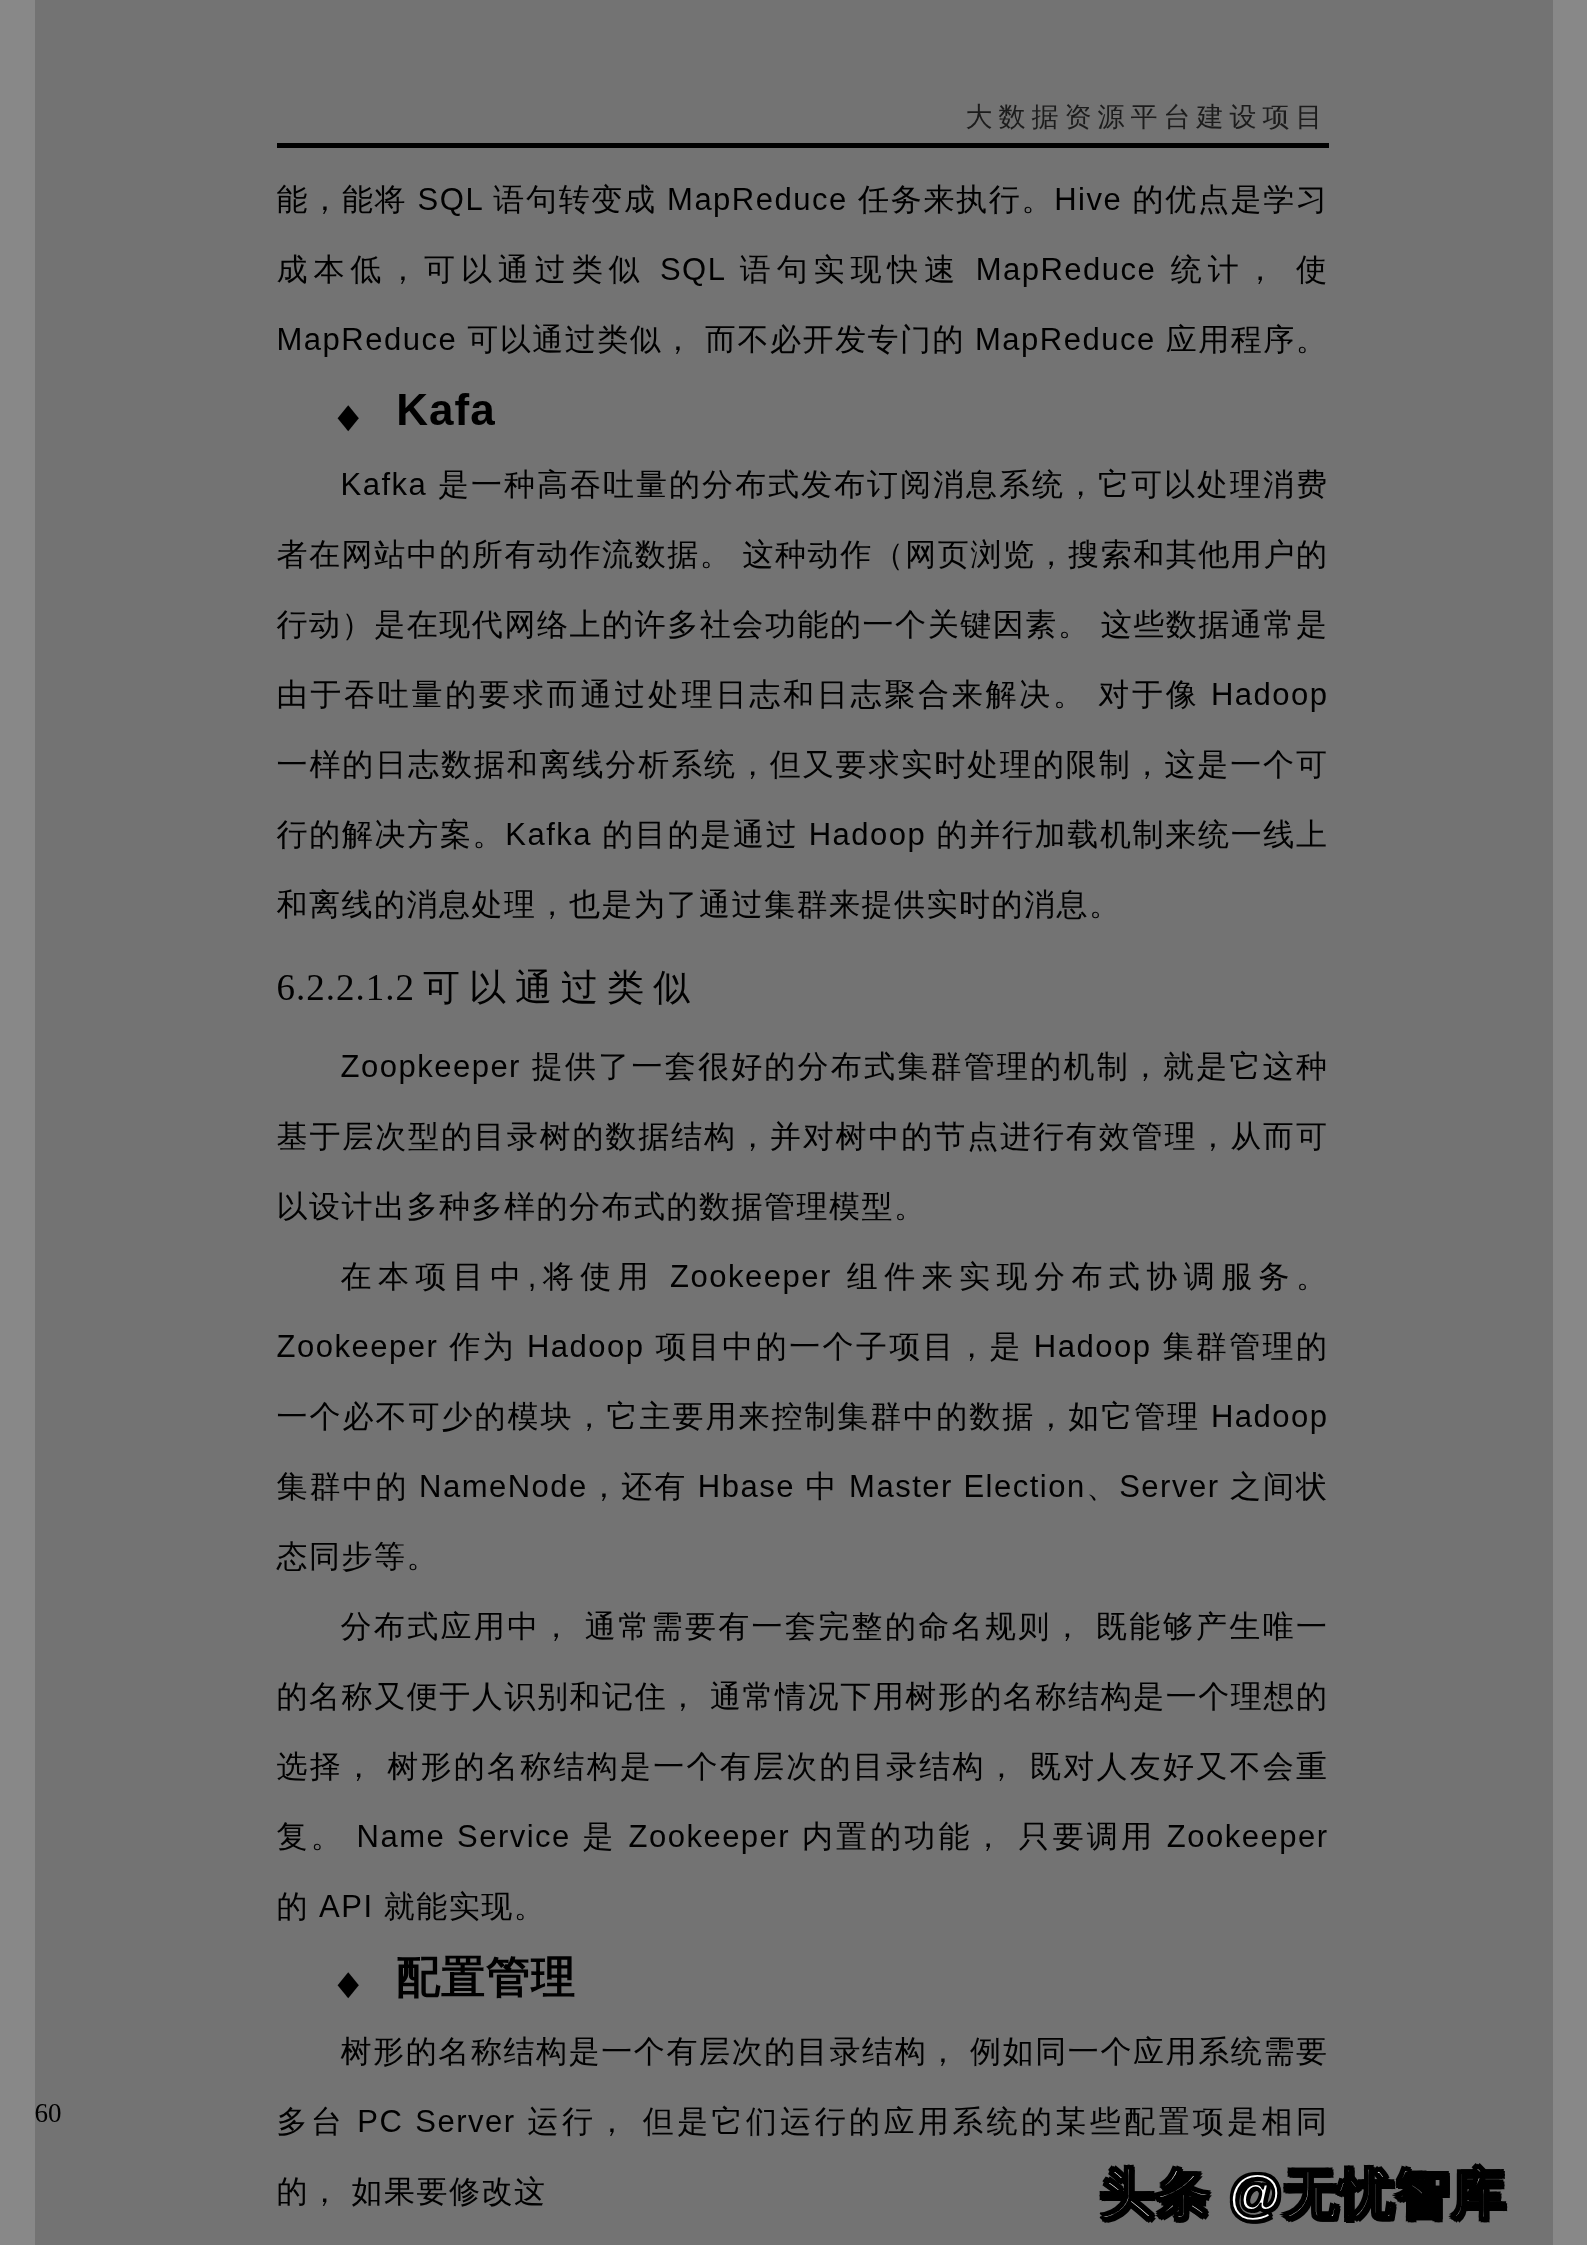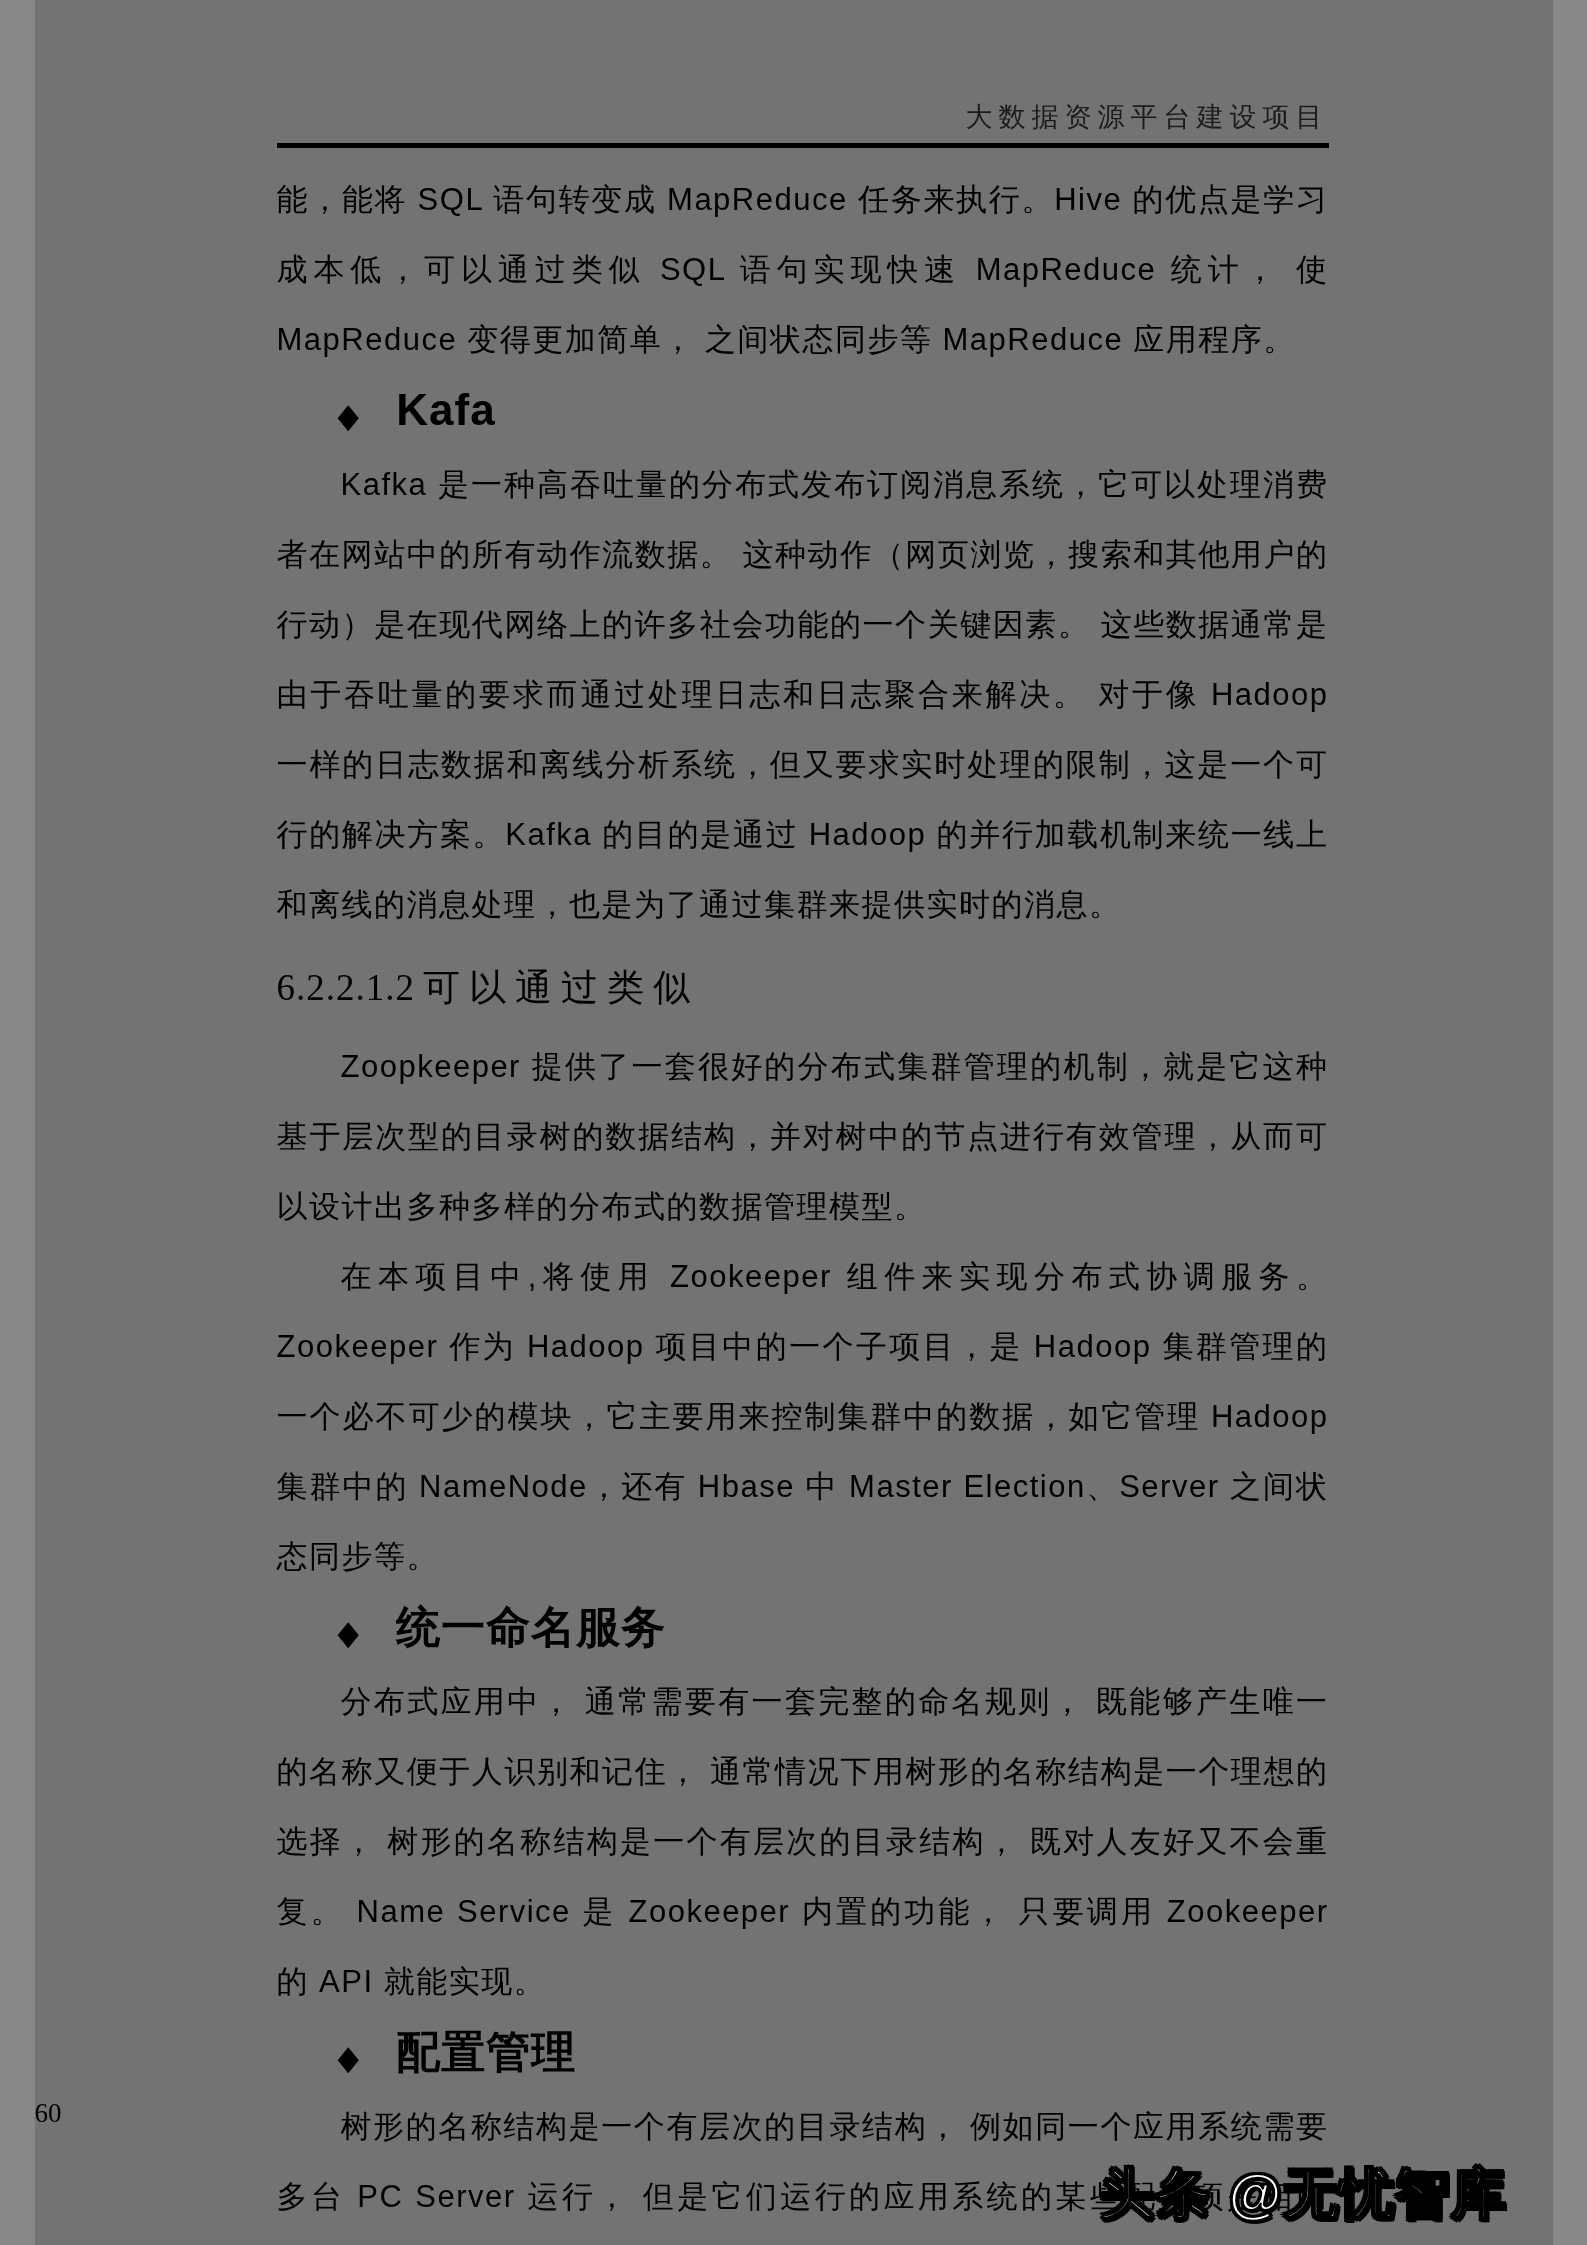"能，能将 SQL 语句转变成 MapReduce 任务来执行。Hive" p.body-text { text: 变得更加简单， 之间状态同步等 -> 可以通过类似， 而不必开发专门的 }
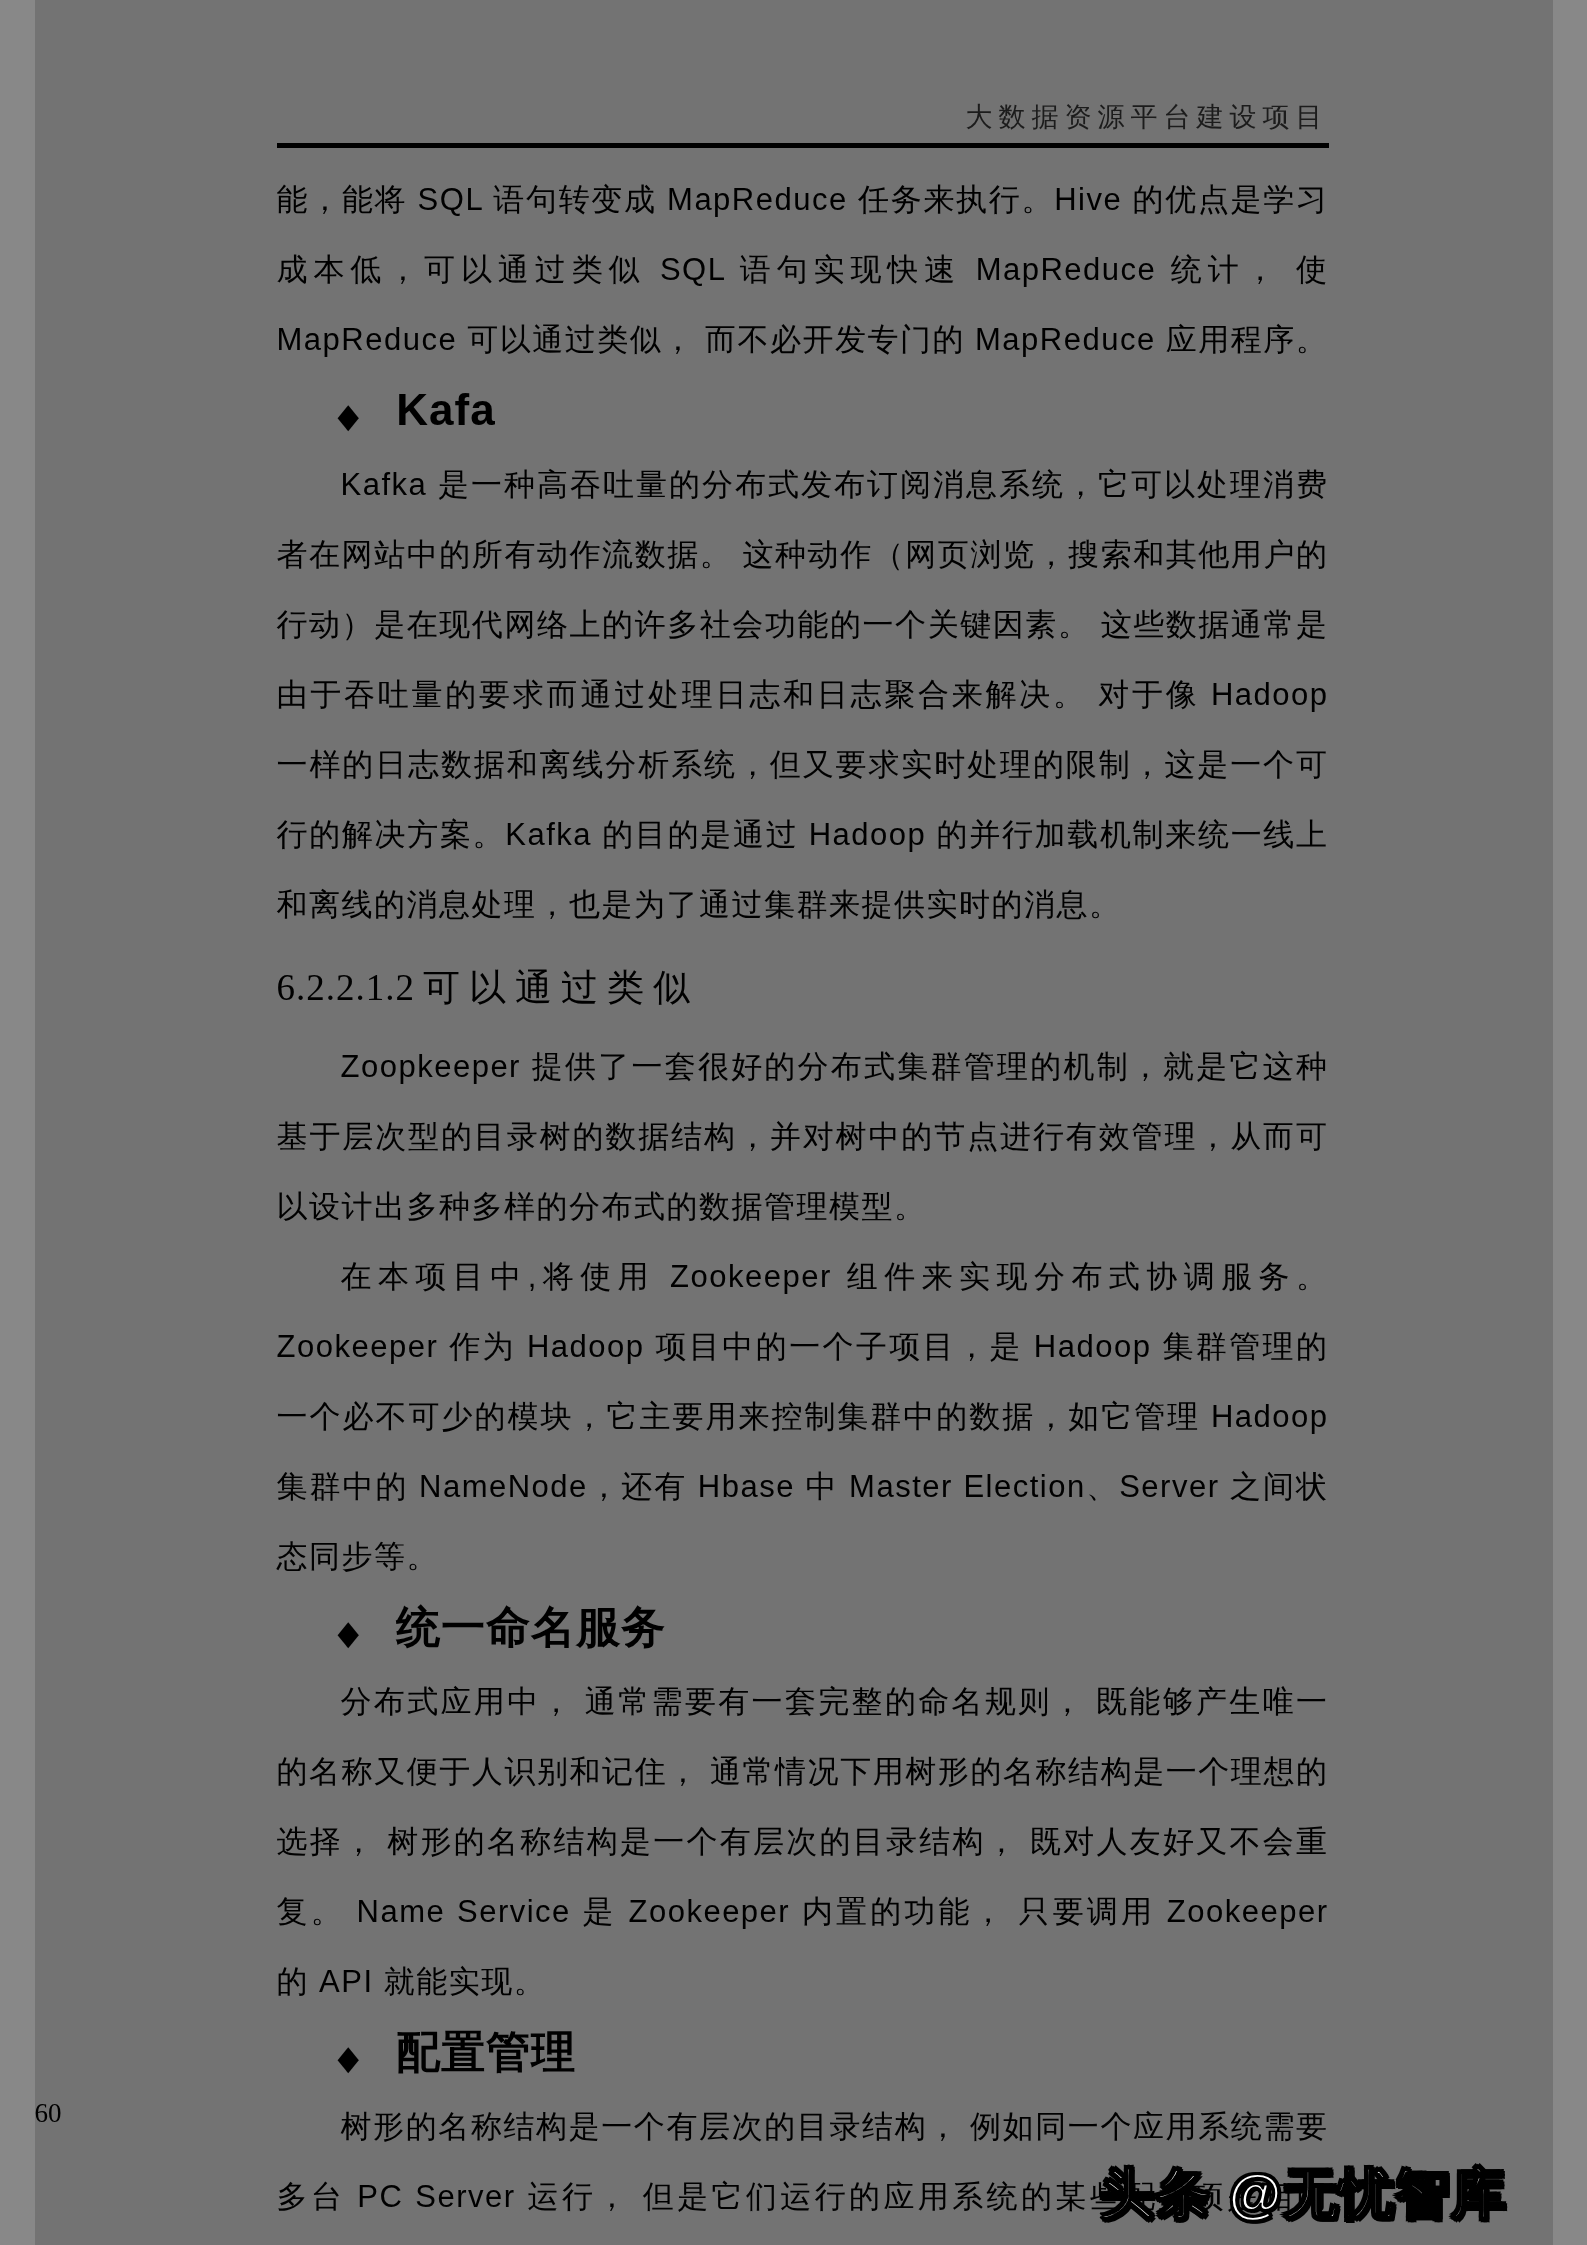"◆ 统一命名服务" div.bullet-row { html: <div> <span>◆</span> <span>统一命名服务</span> </div> -> none }
